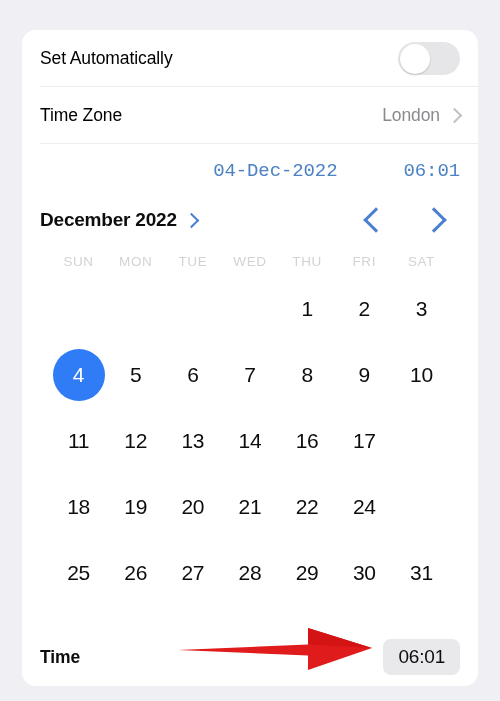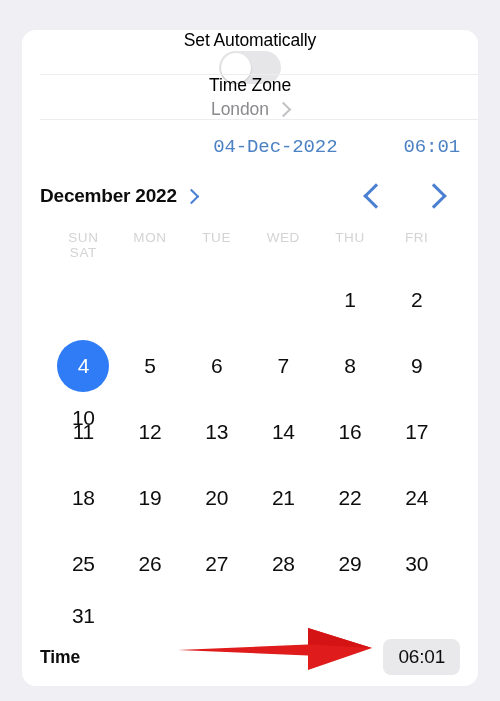"Set Automatically" .row { flex-direction: column -> none; height: 45px -> 57px }
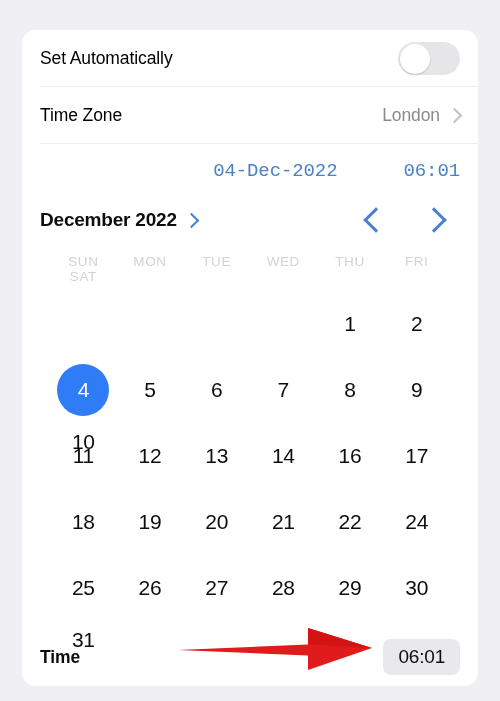"SUN" .weekdays, .week { grid-template-columns: repeat(6, 1fr) -> repeat(7, 1fr) }
